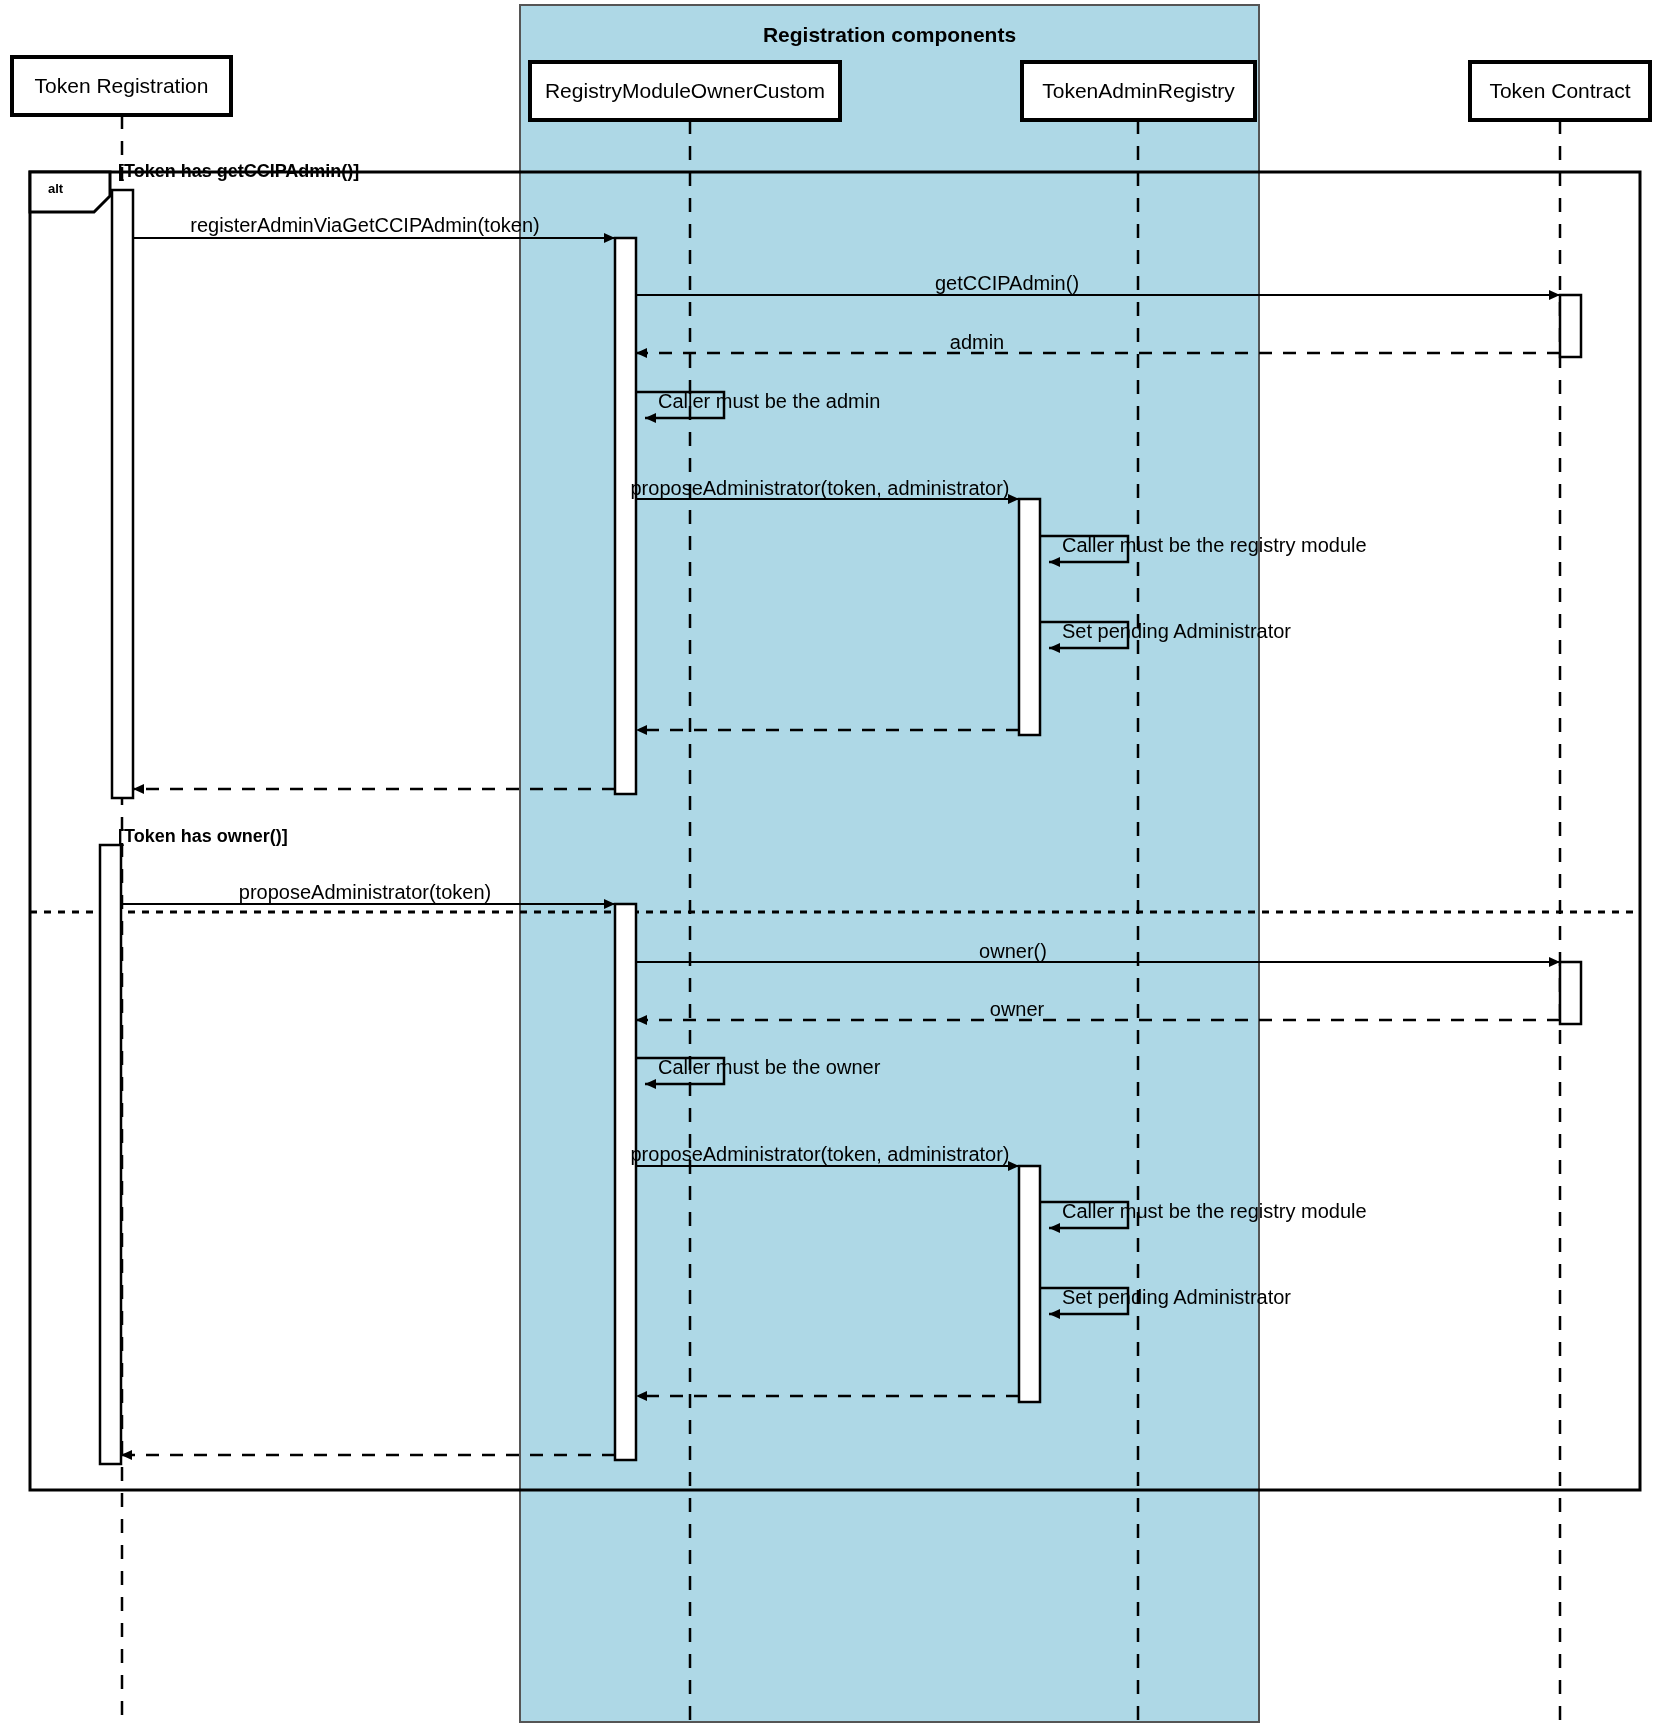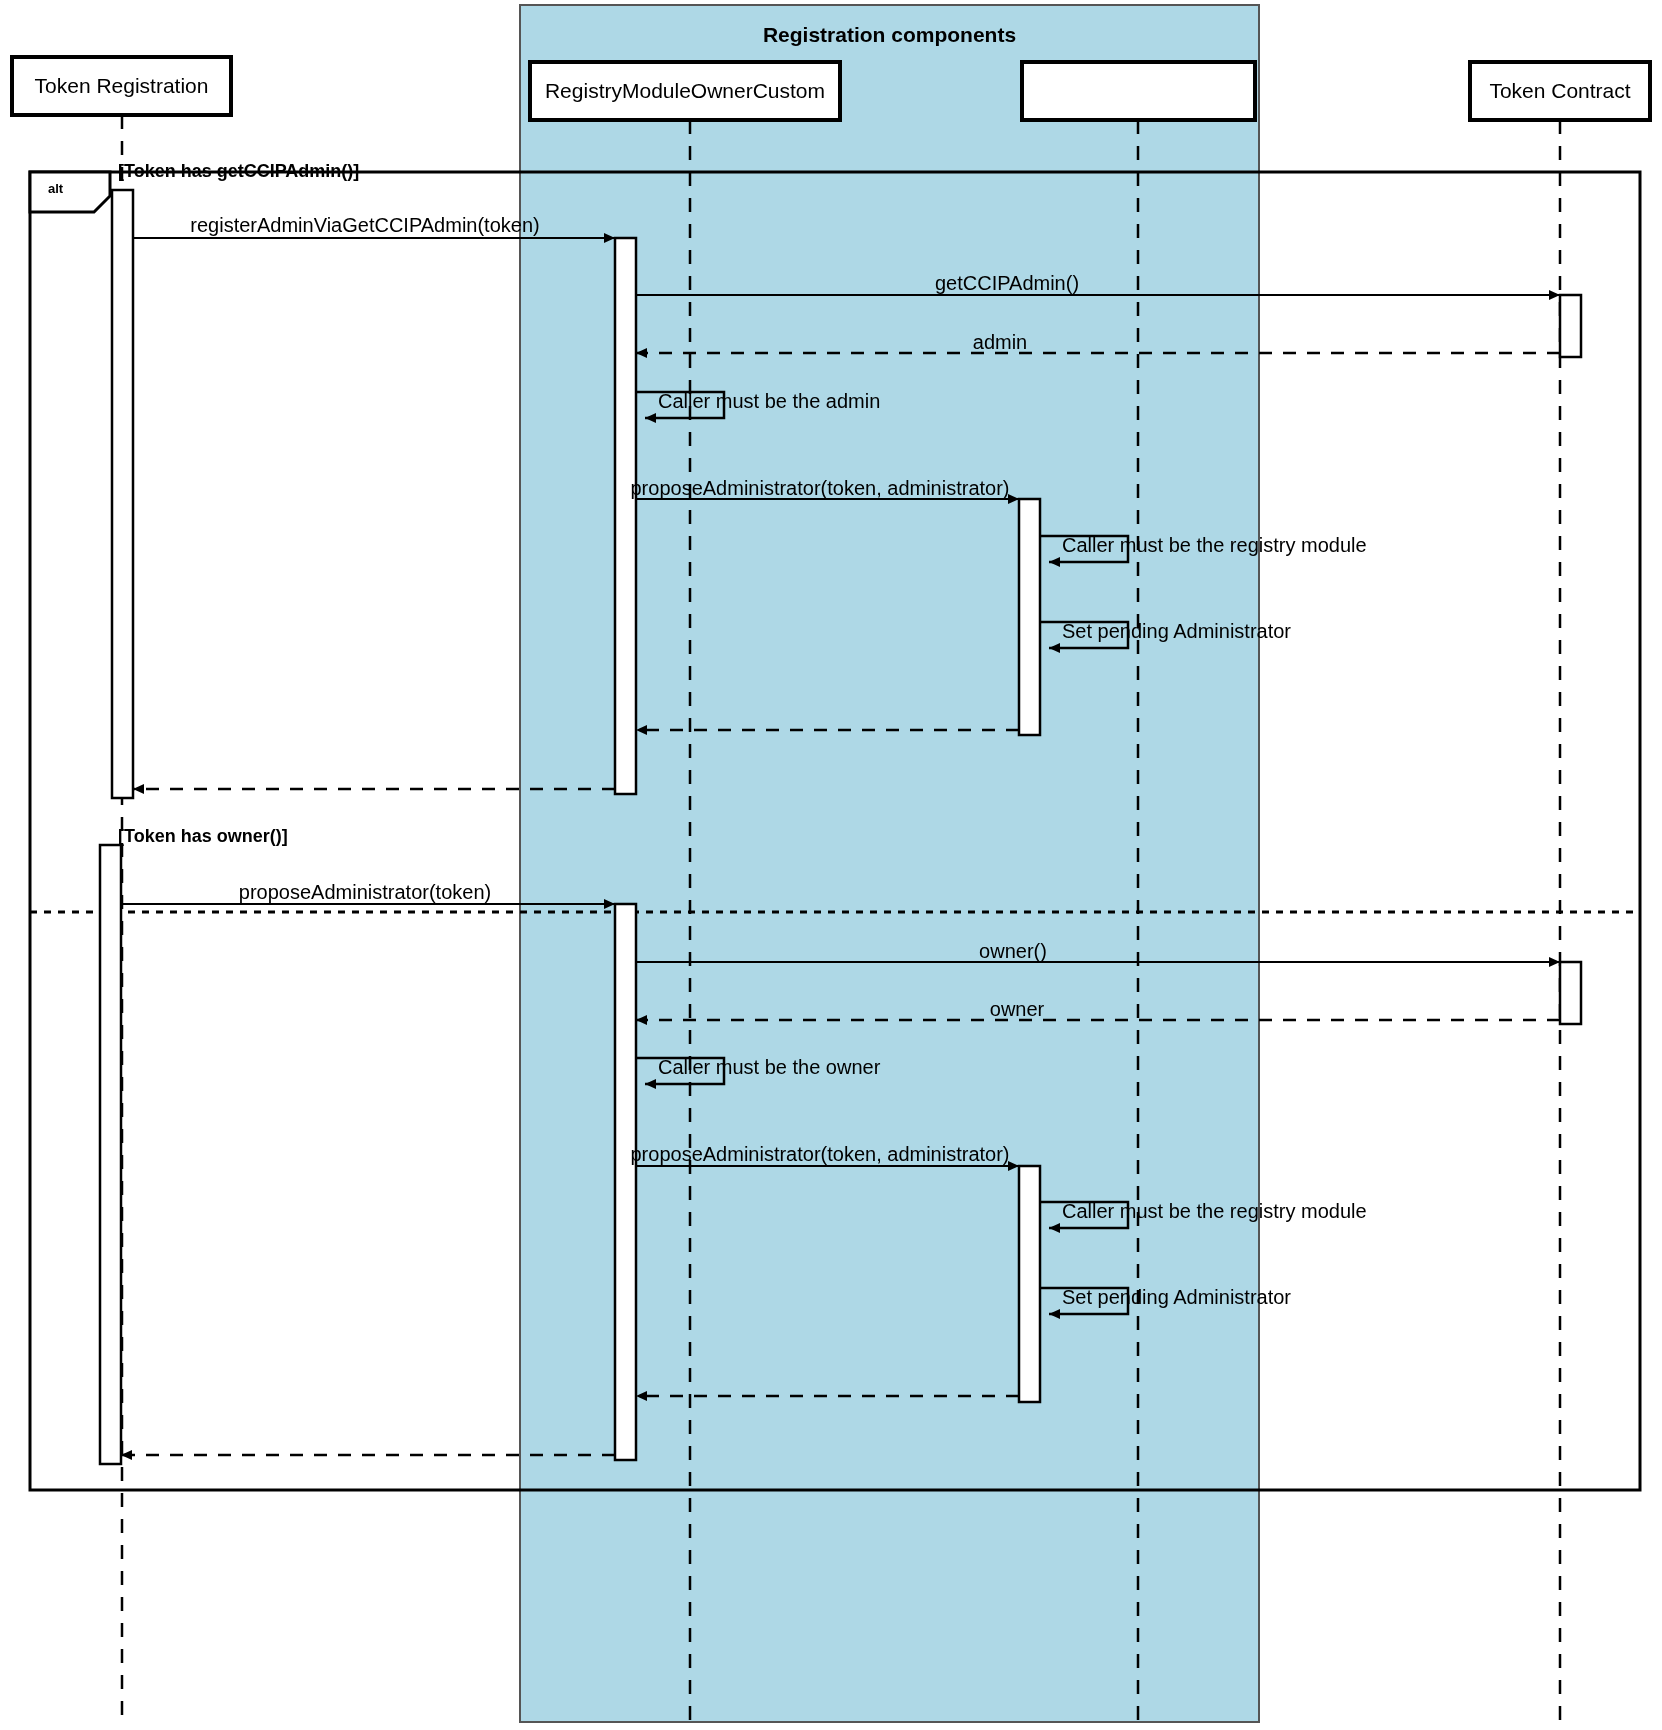"TokenAdminRegistry" div.lbl { html: none -> <div>TokenAdminRegistry</div> }
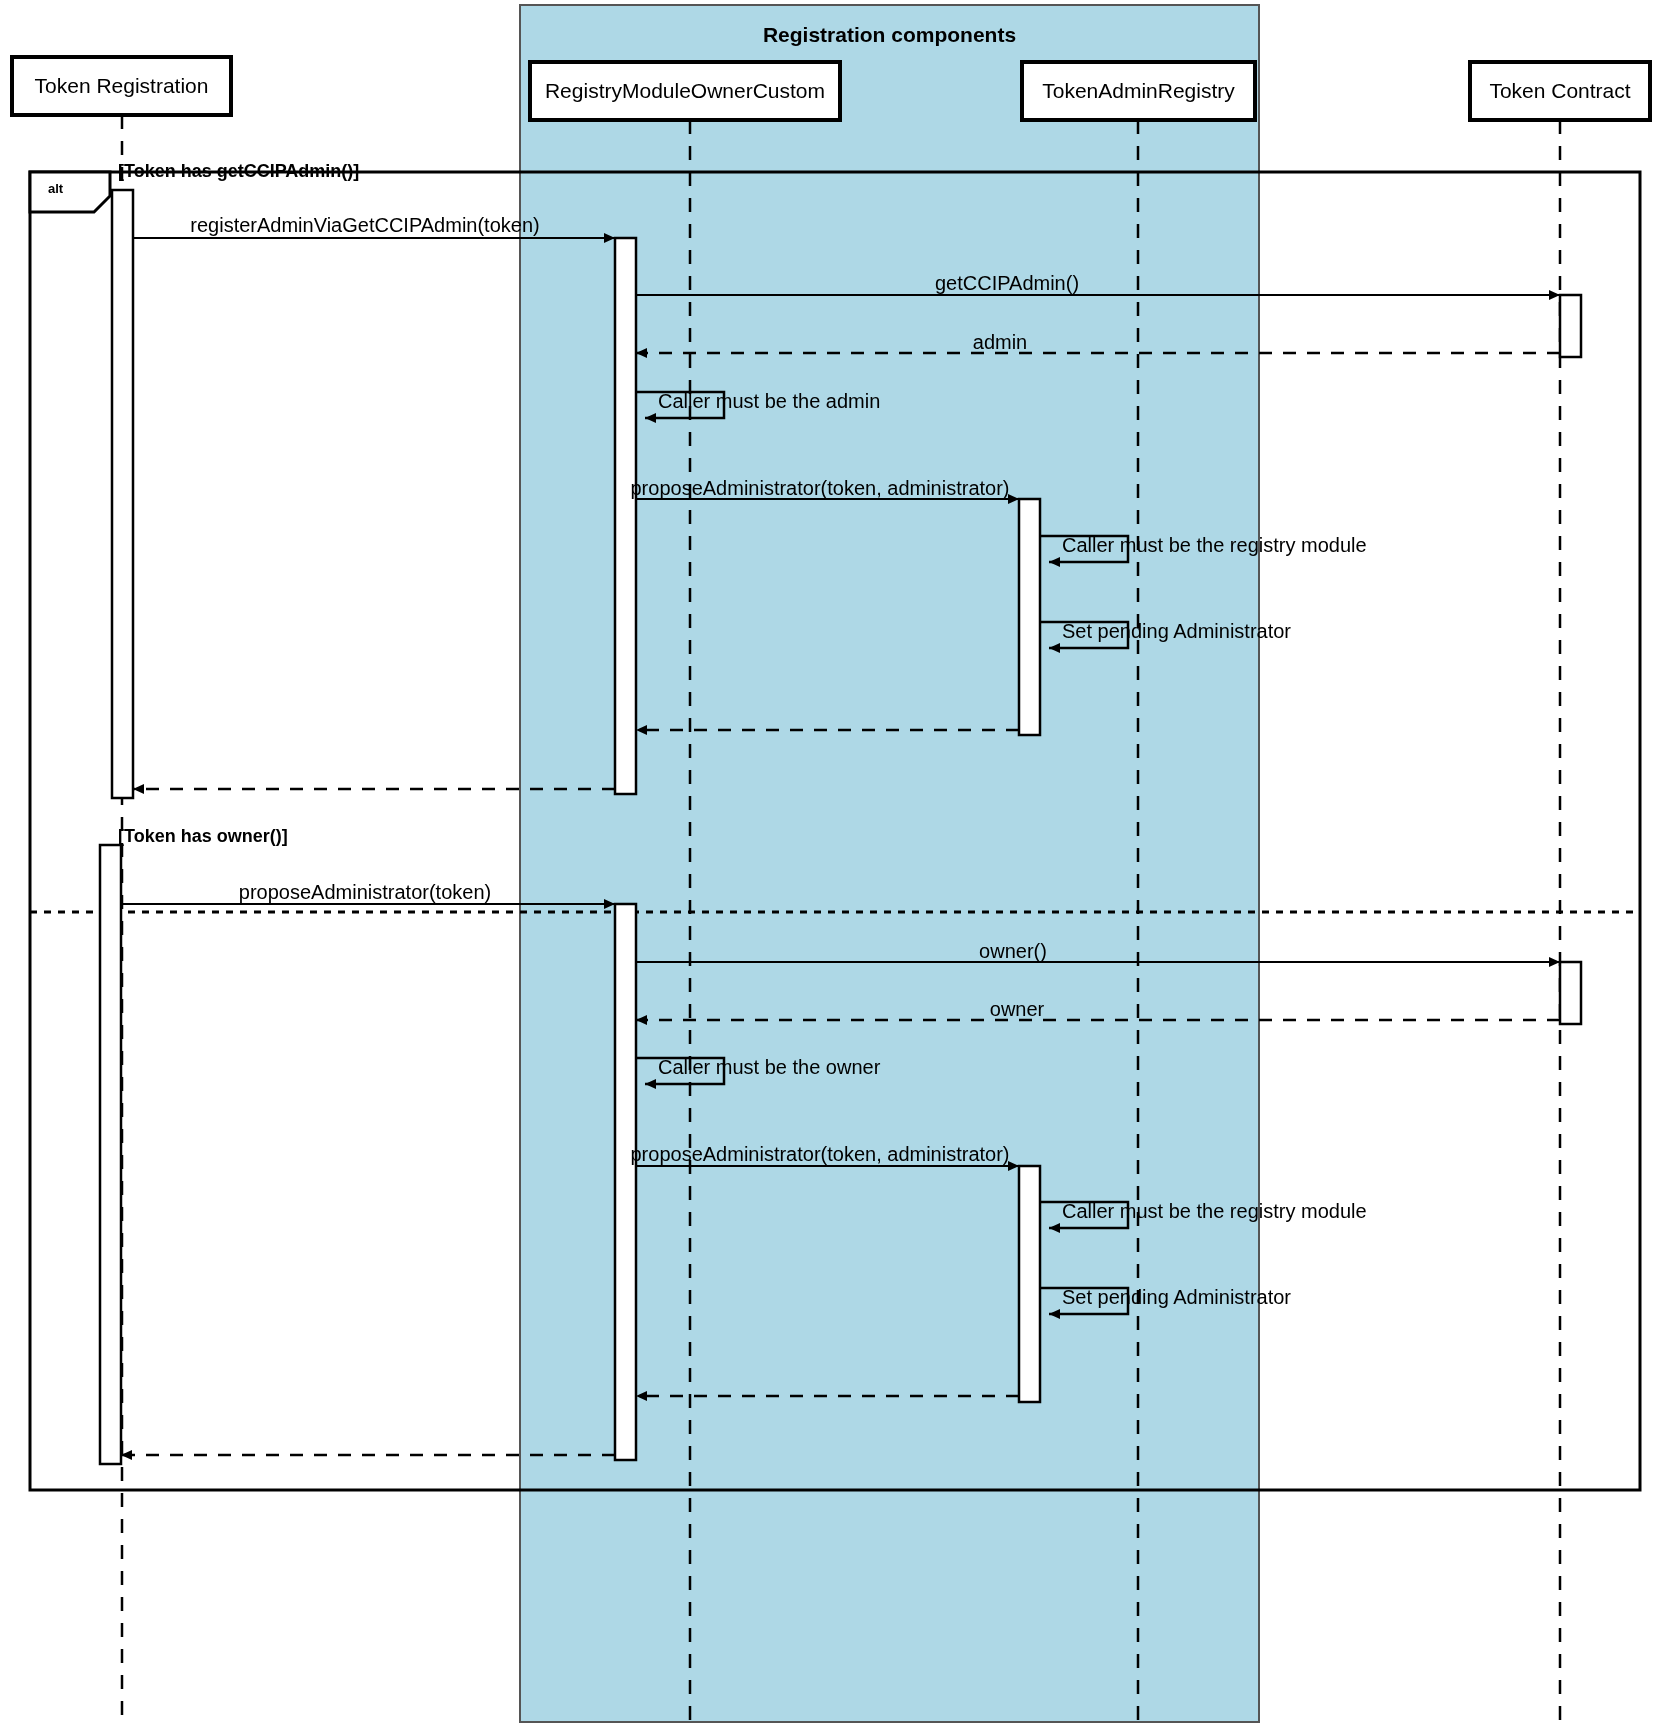"admin" div.lbl { left: 1000px -> 977px }
